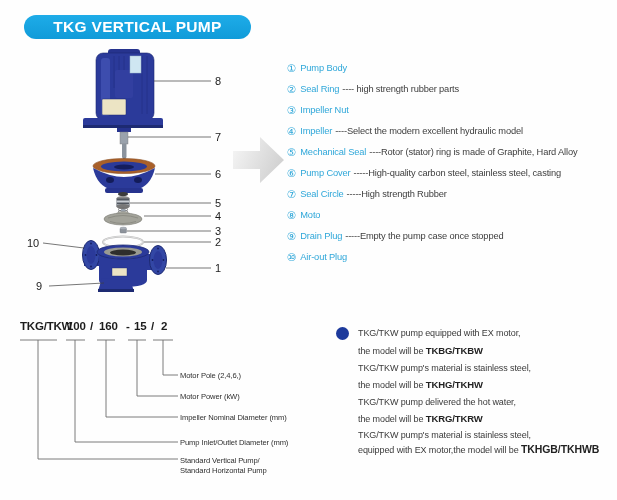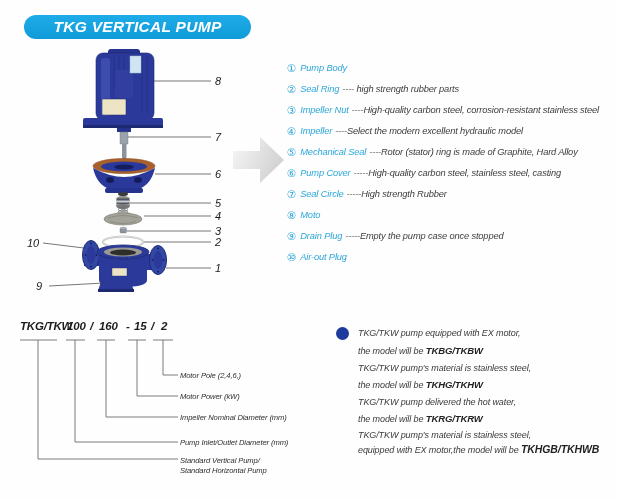"TKG VERTICAL PUMP" #page { font-style: italic -> none }
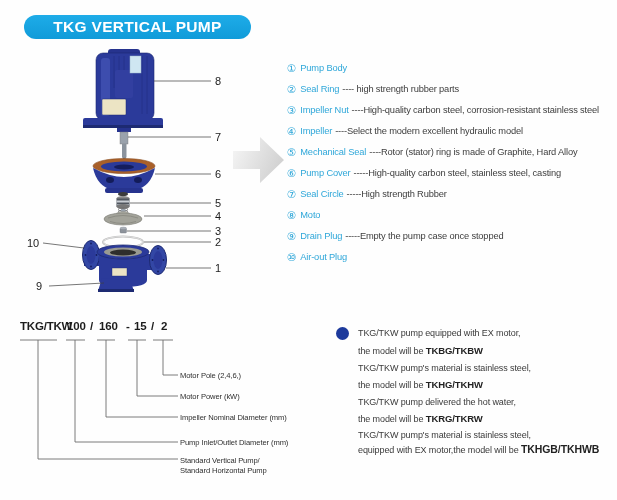"----High-quality carbon steel," span.p-desc { html: <span>----High-quality carbon steel, corrosion-resistant stainless steel</span> -> none }
